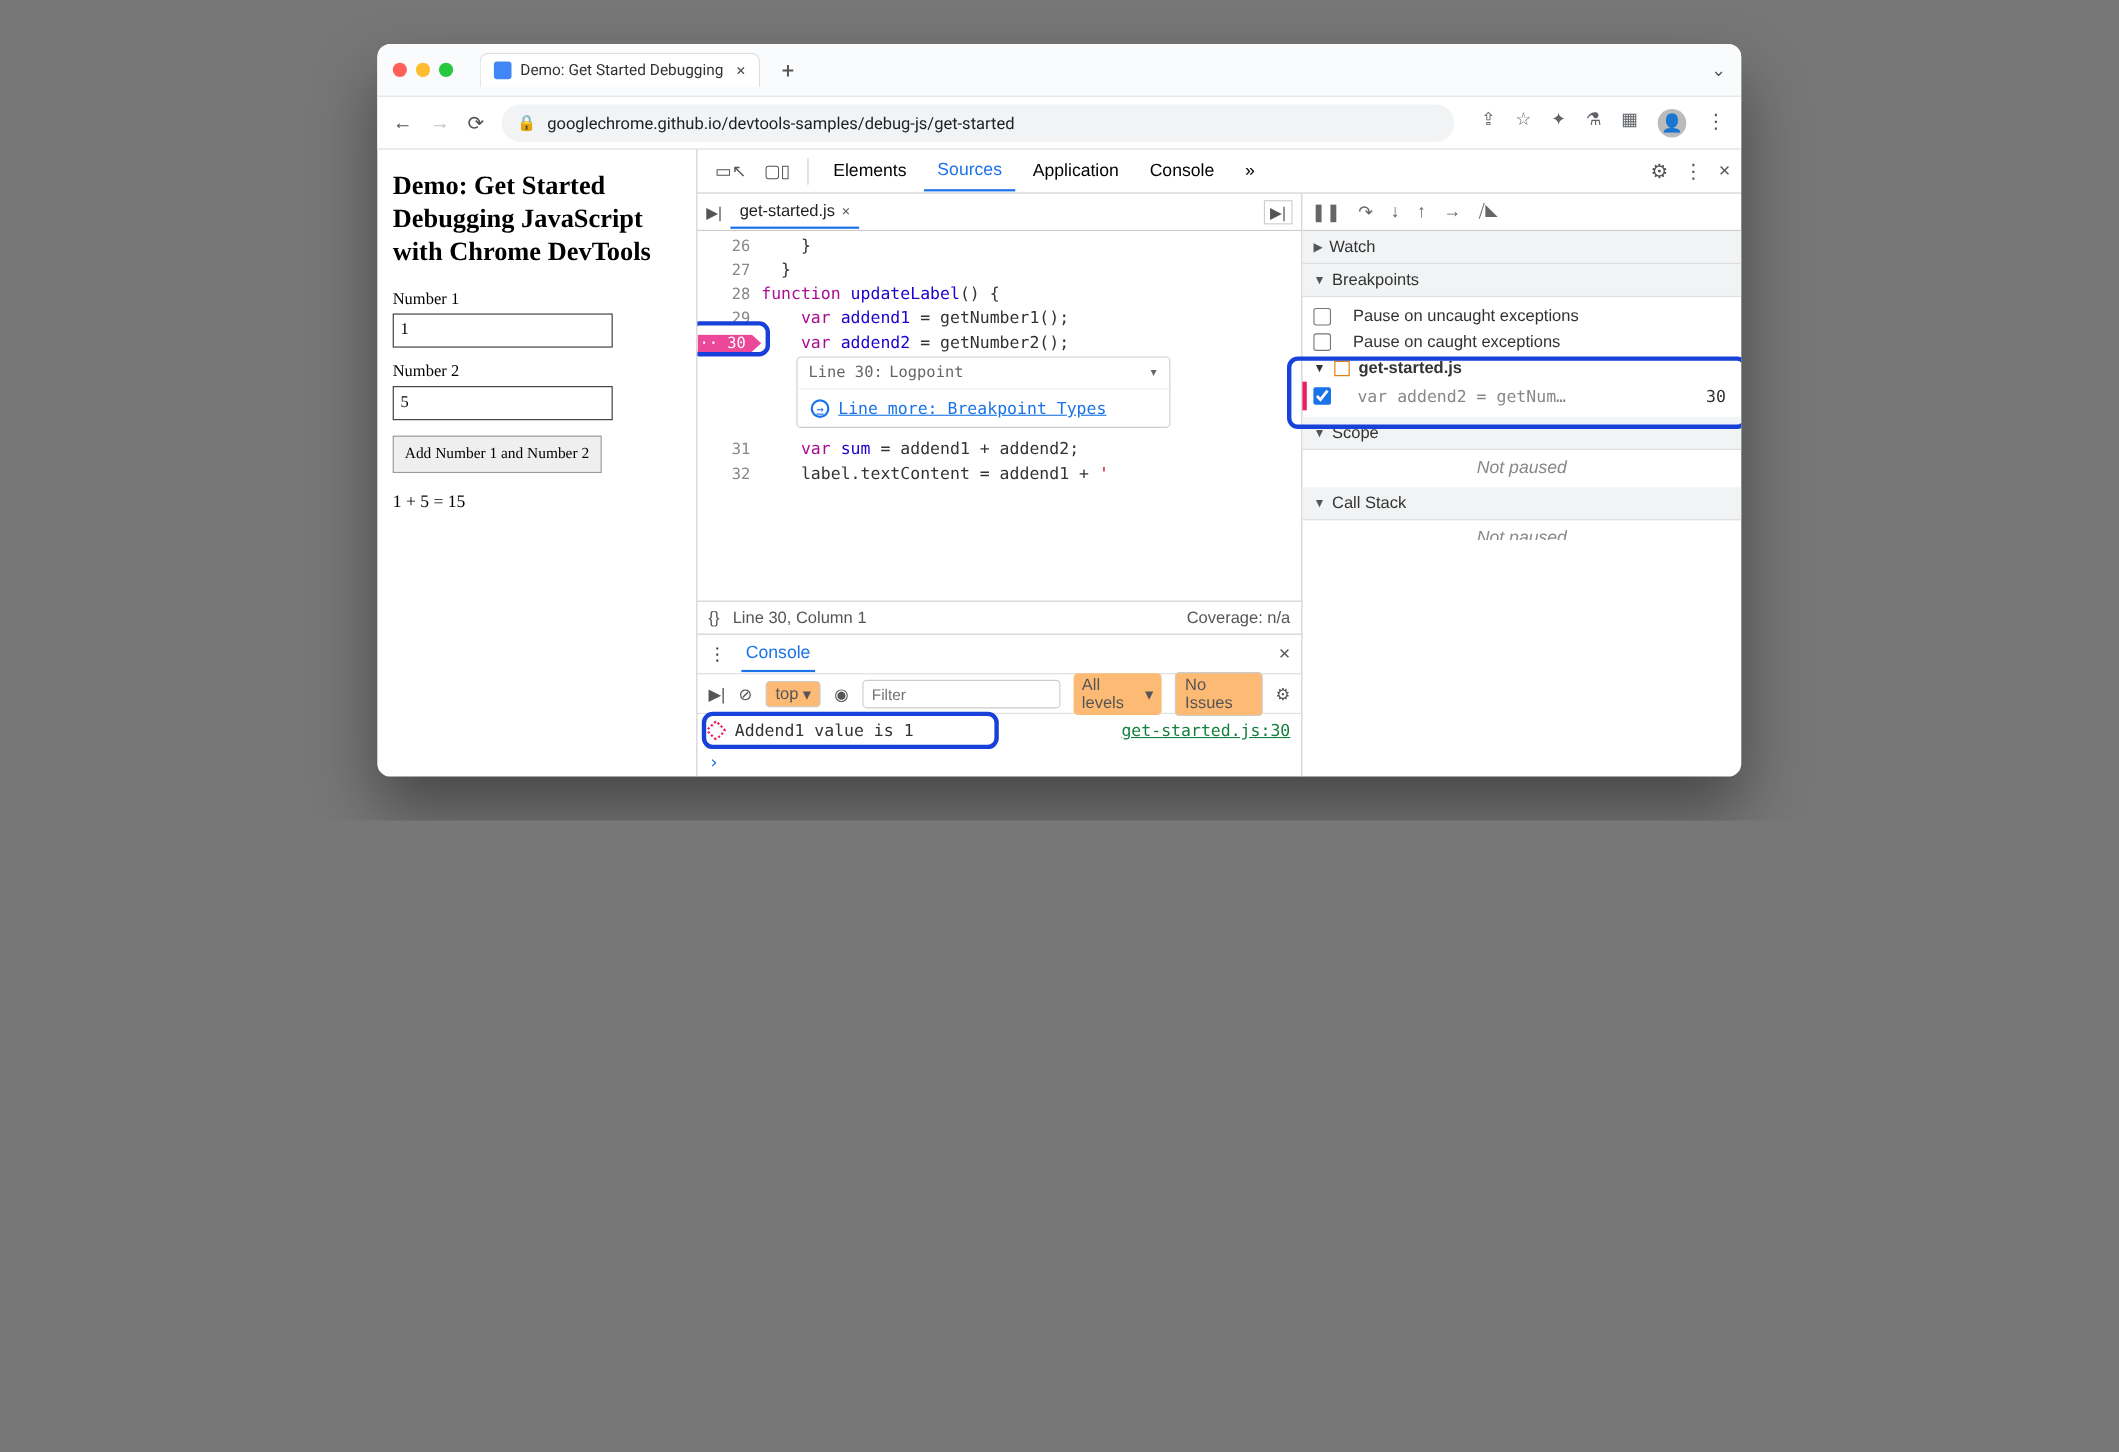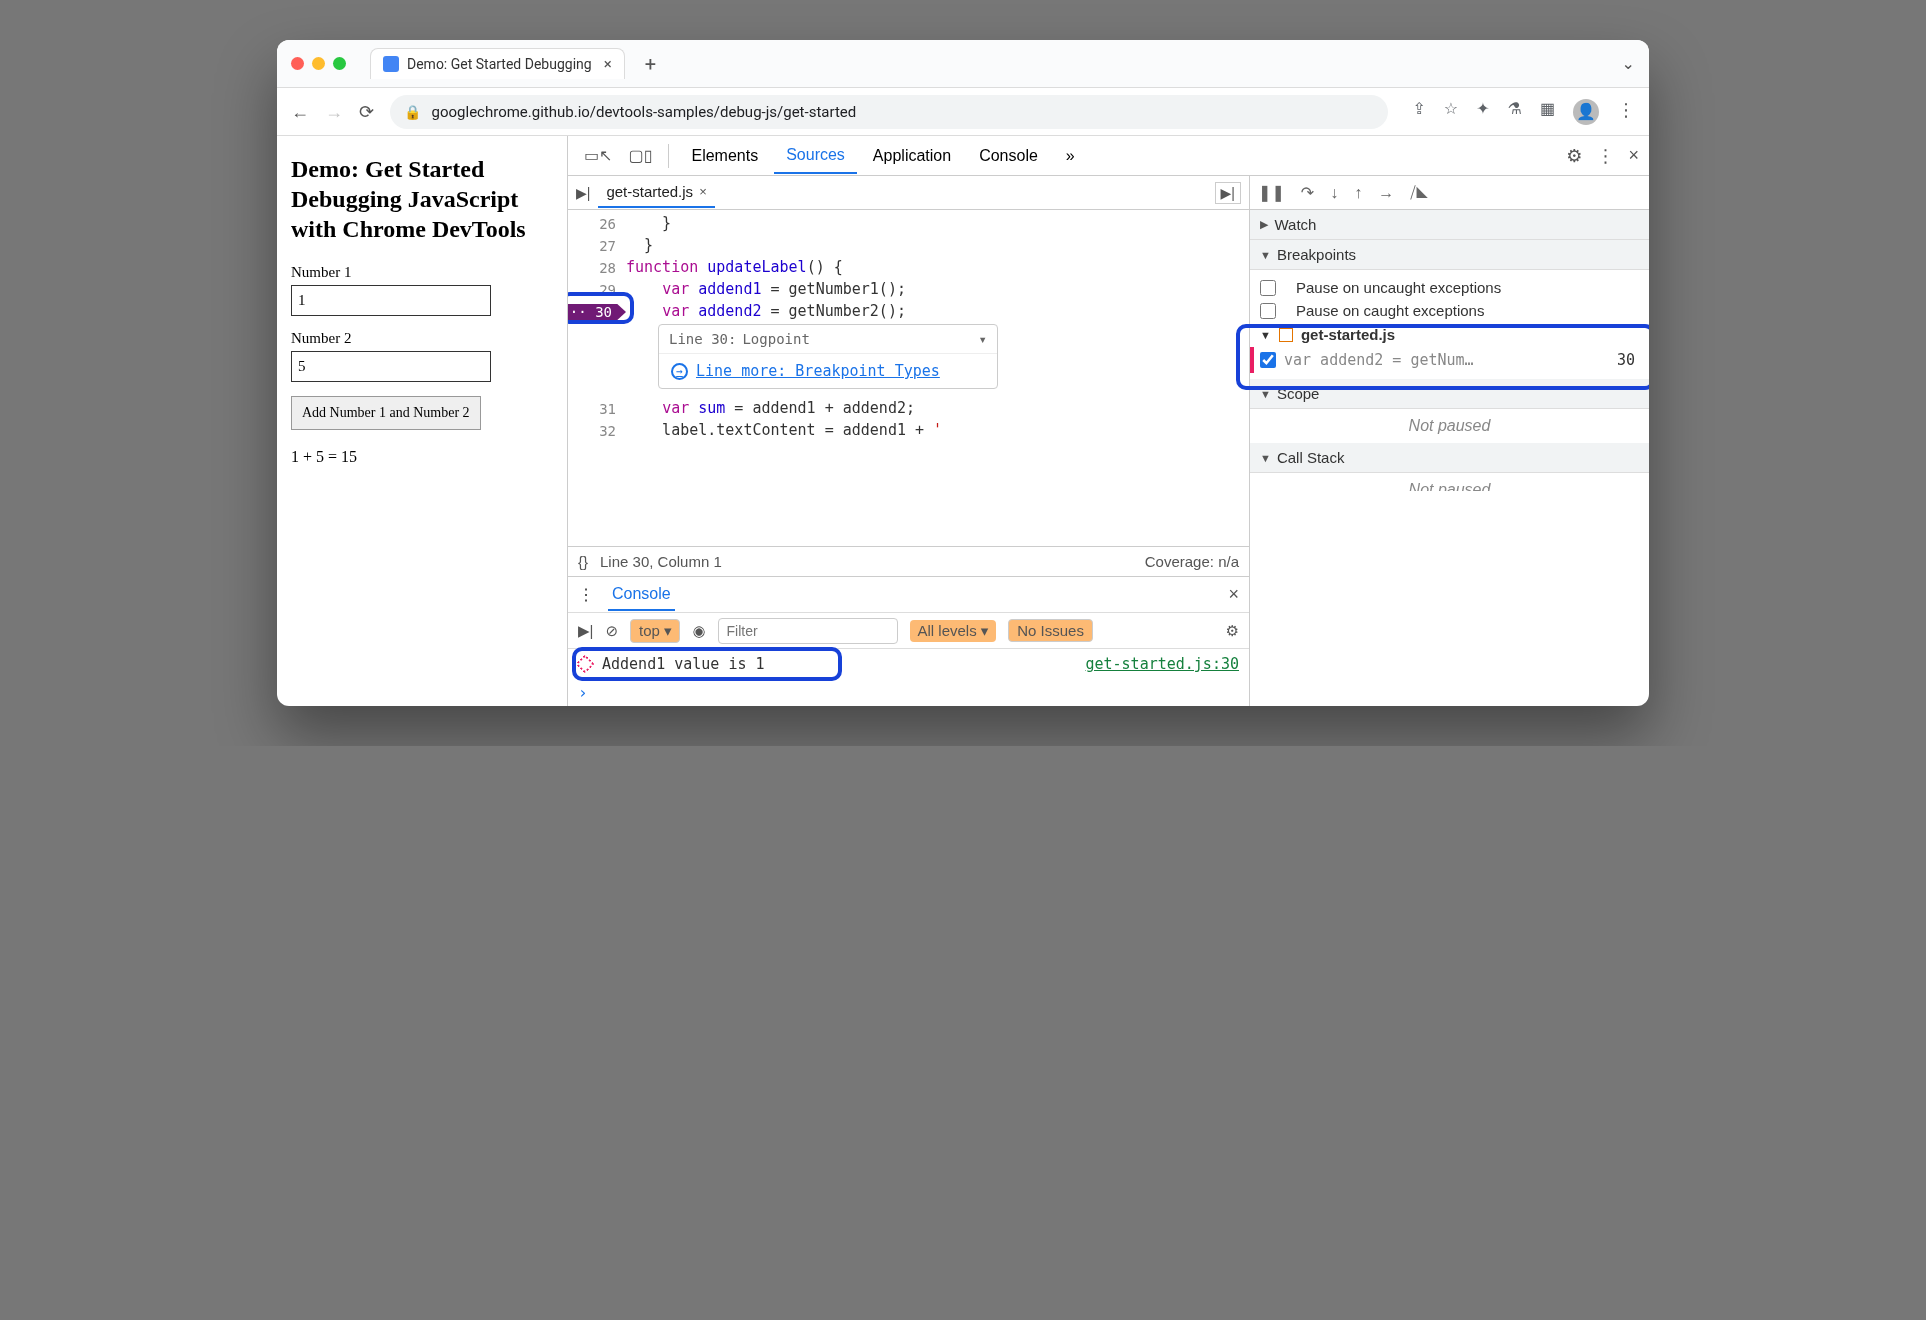"Demo: Get Started Debugging" .window { width: 1372px -> 1240px }
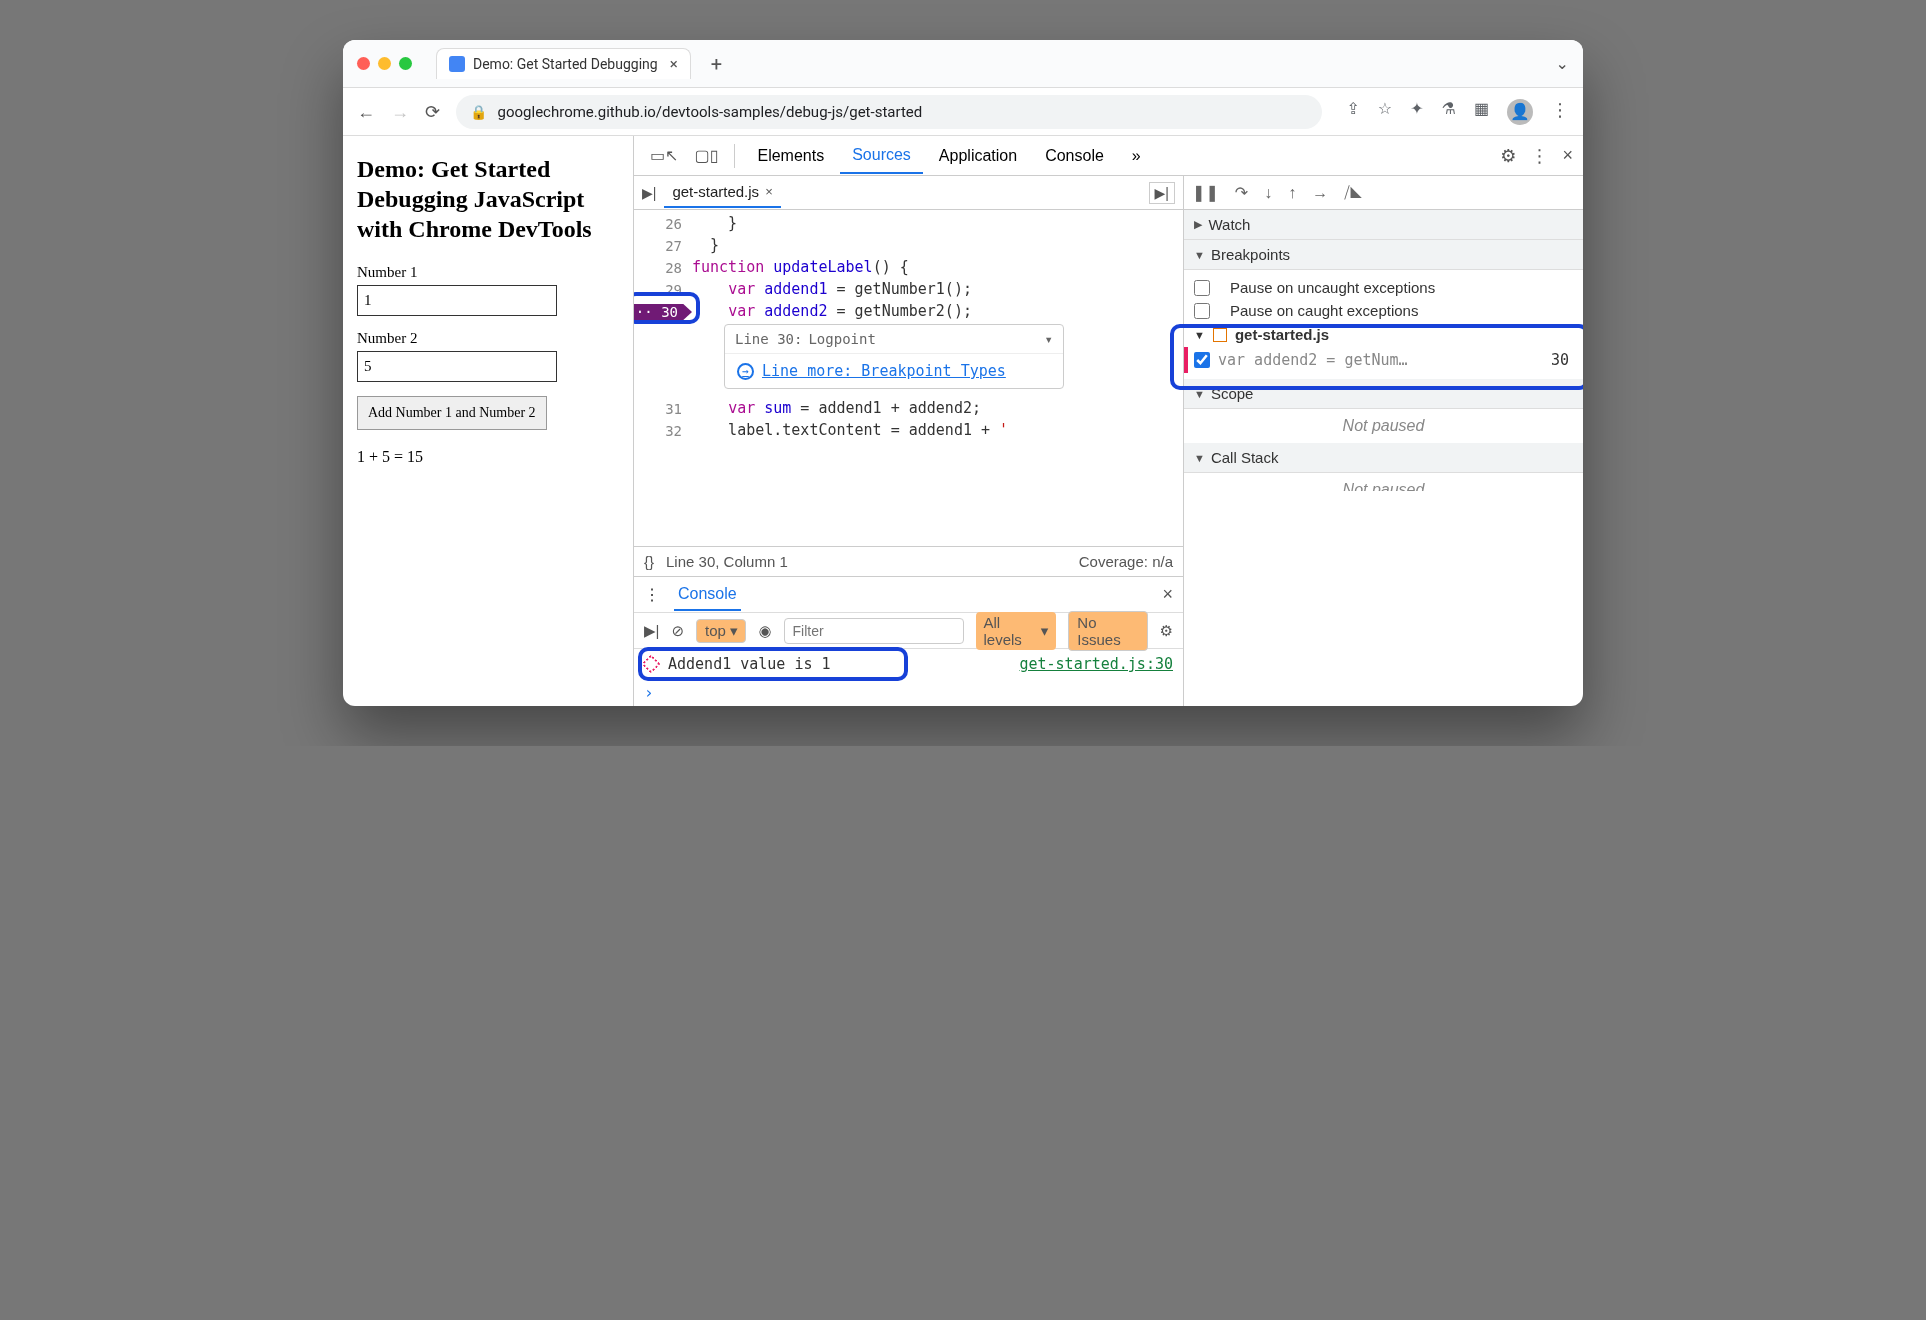"·· 30" .gutter.logpoint { background: #701a75 -> #ec4899 }
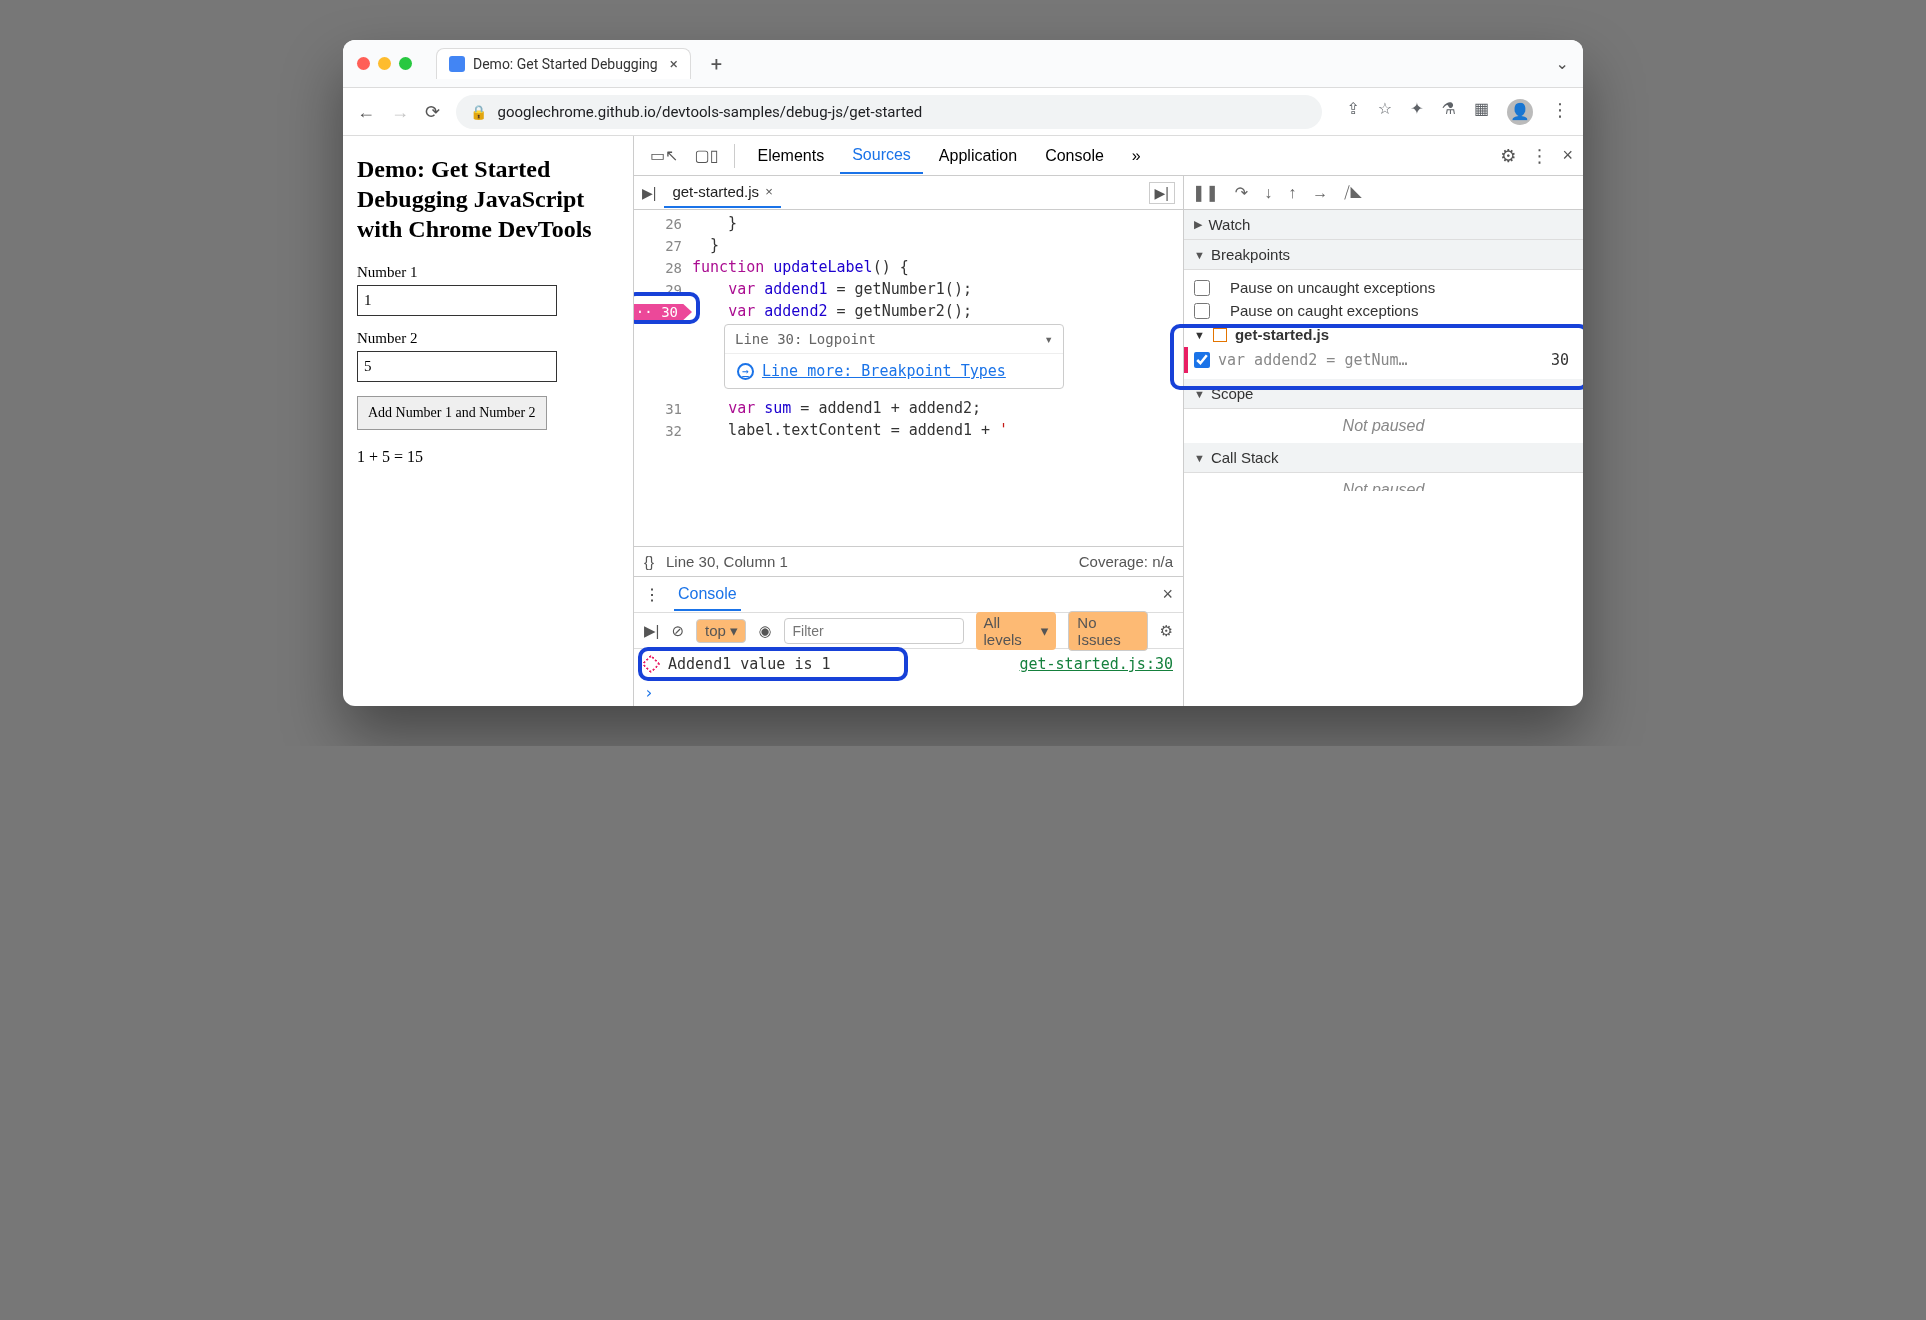"var addend2 = getNum…" .bp-entry { gap: 8px -> 24px }
